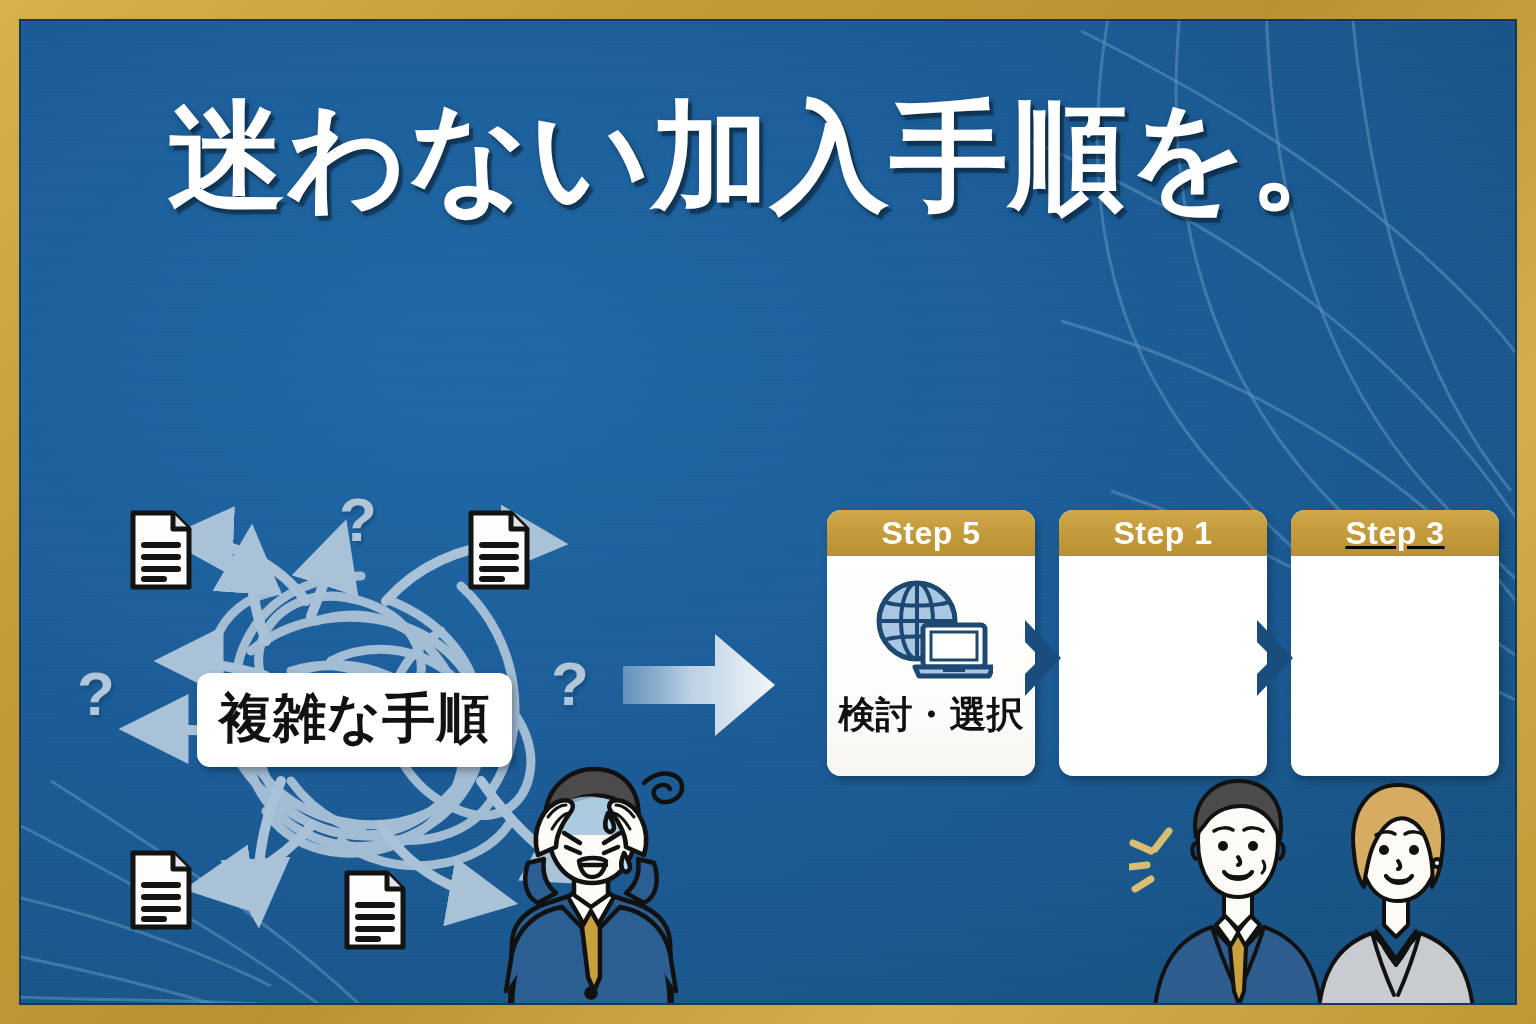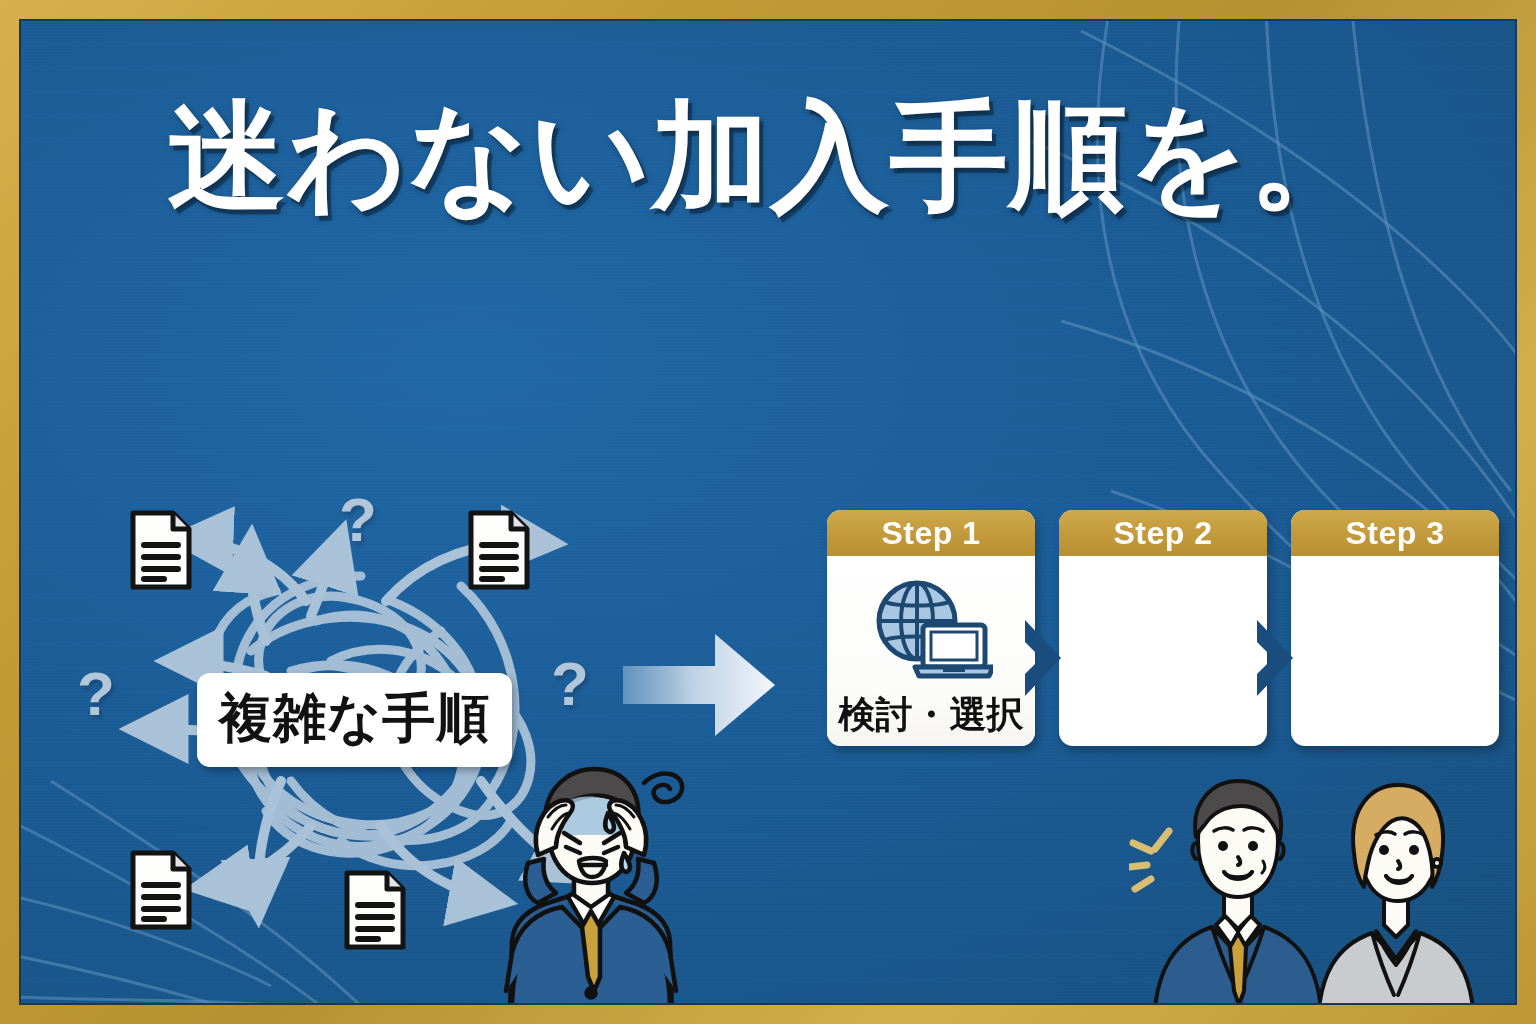"Step 1" div.step-head { text: 1 -> 5 }
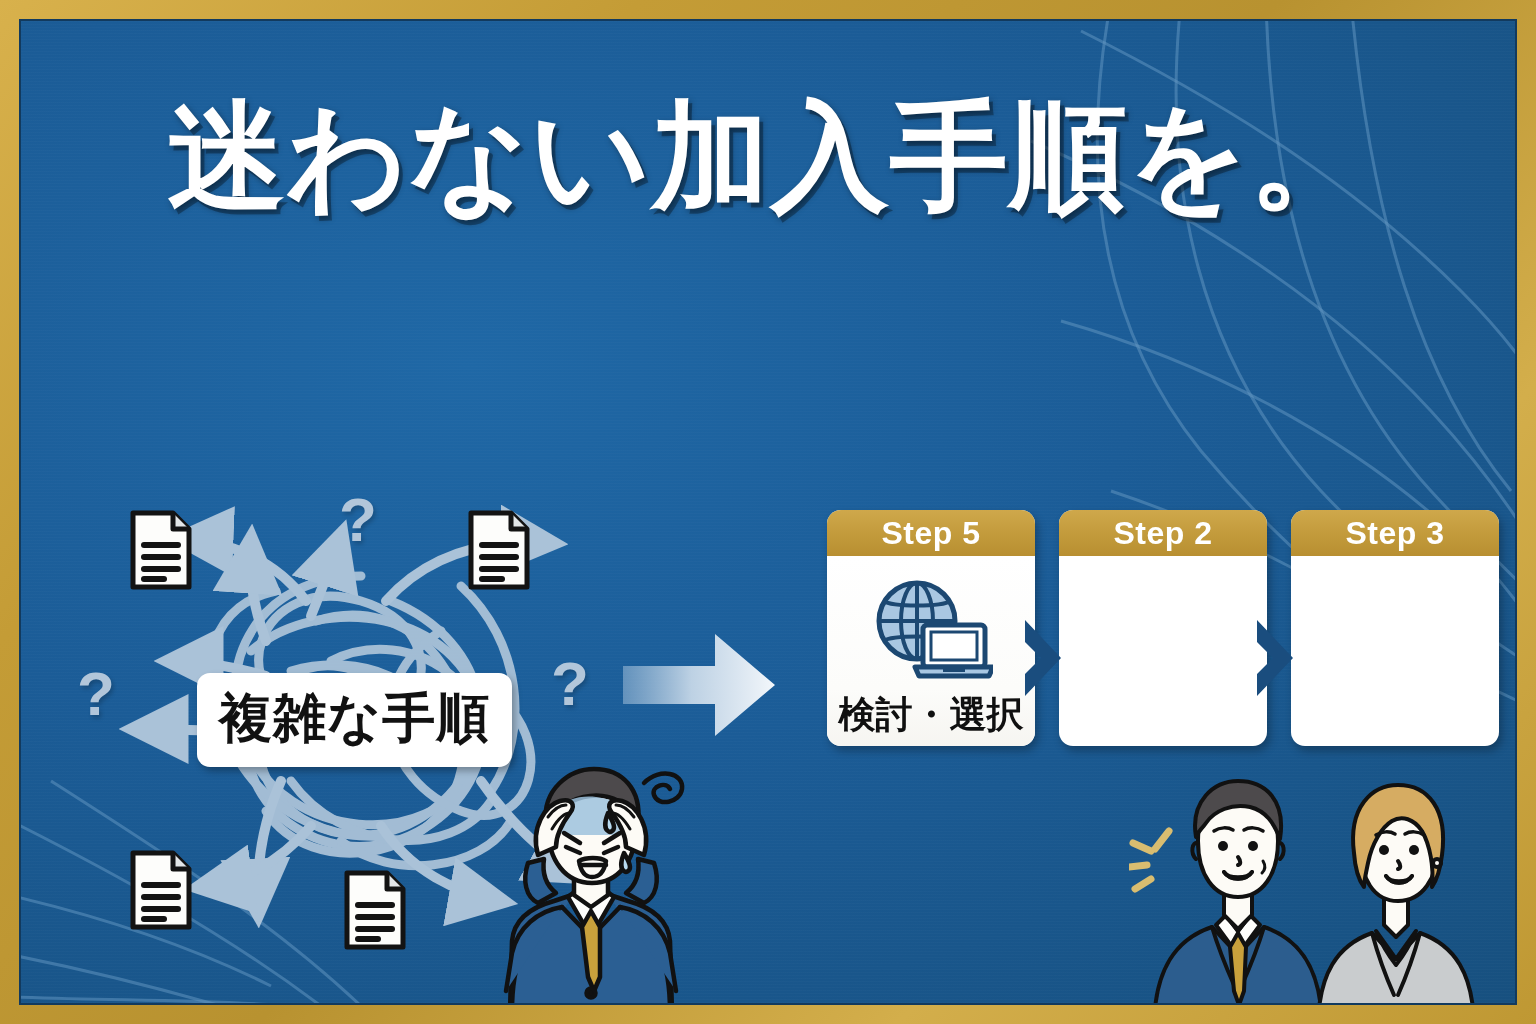"Step 2" div.step-head { text: 2 -> 1 }
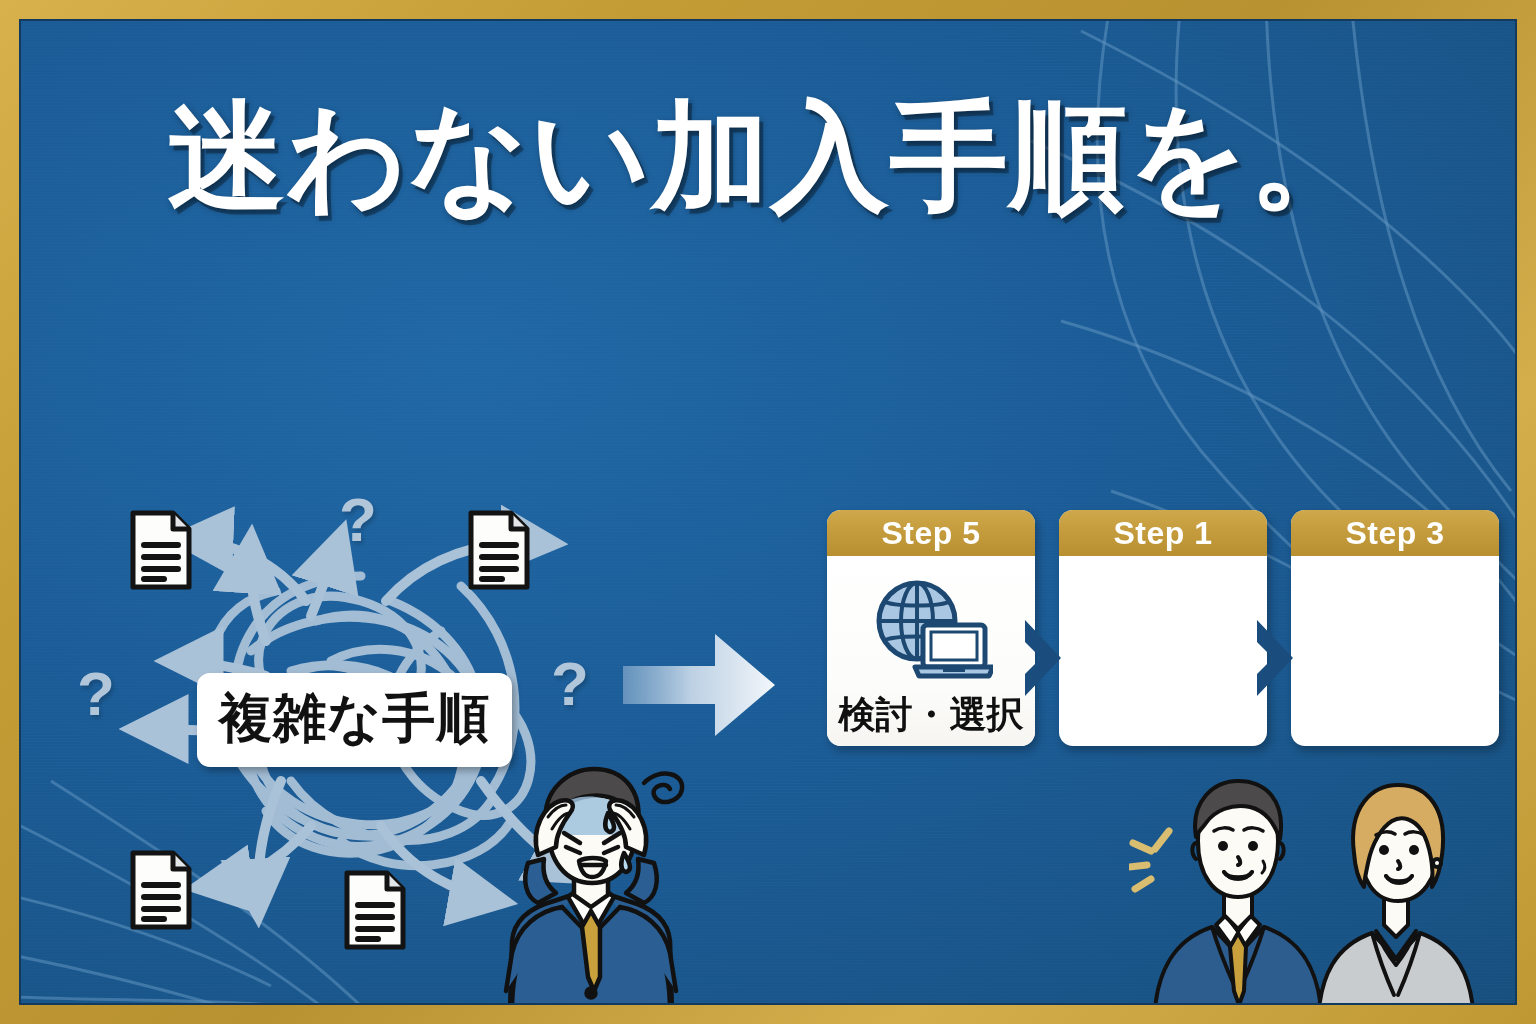"Step 3" .step-card:last-child { text-decoration: none -> underline }
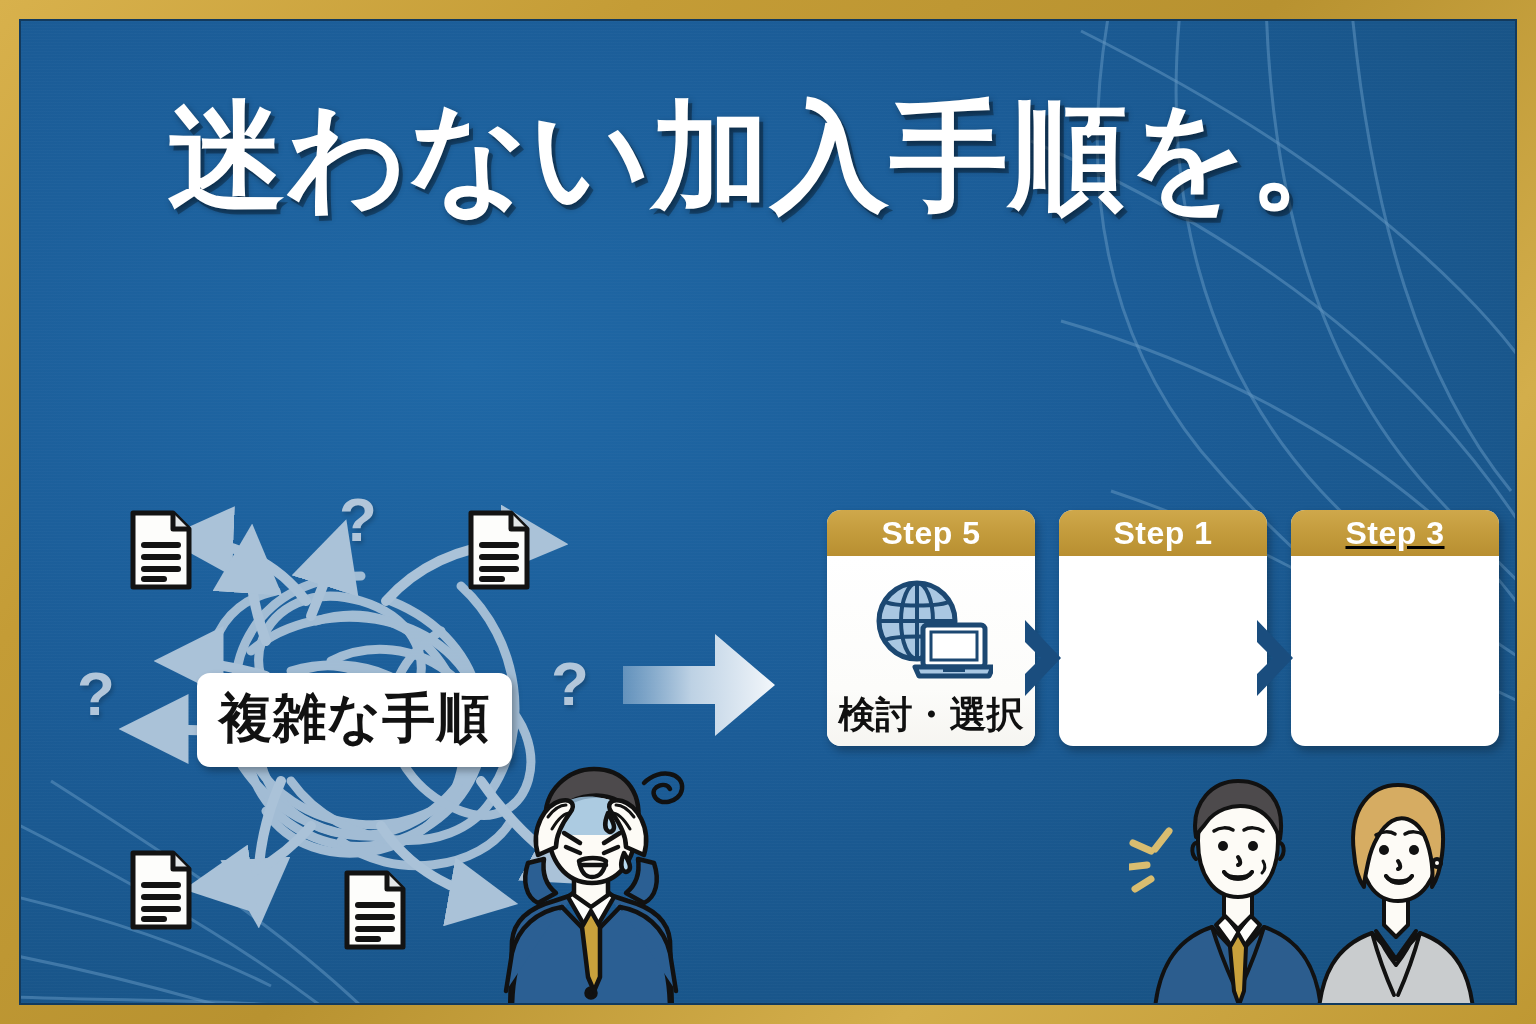"検討・選択" .step-body { height: 190px -> 220px }
